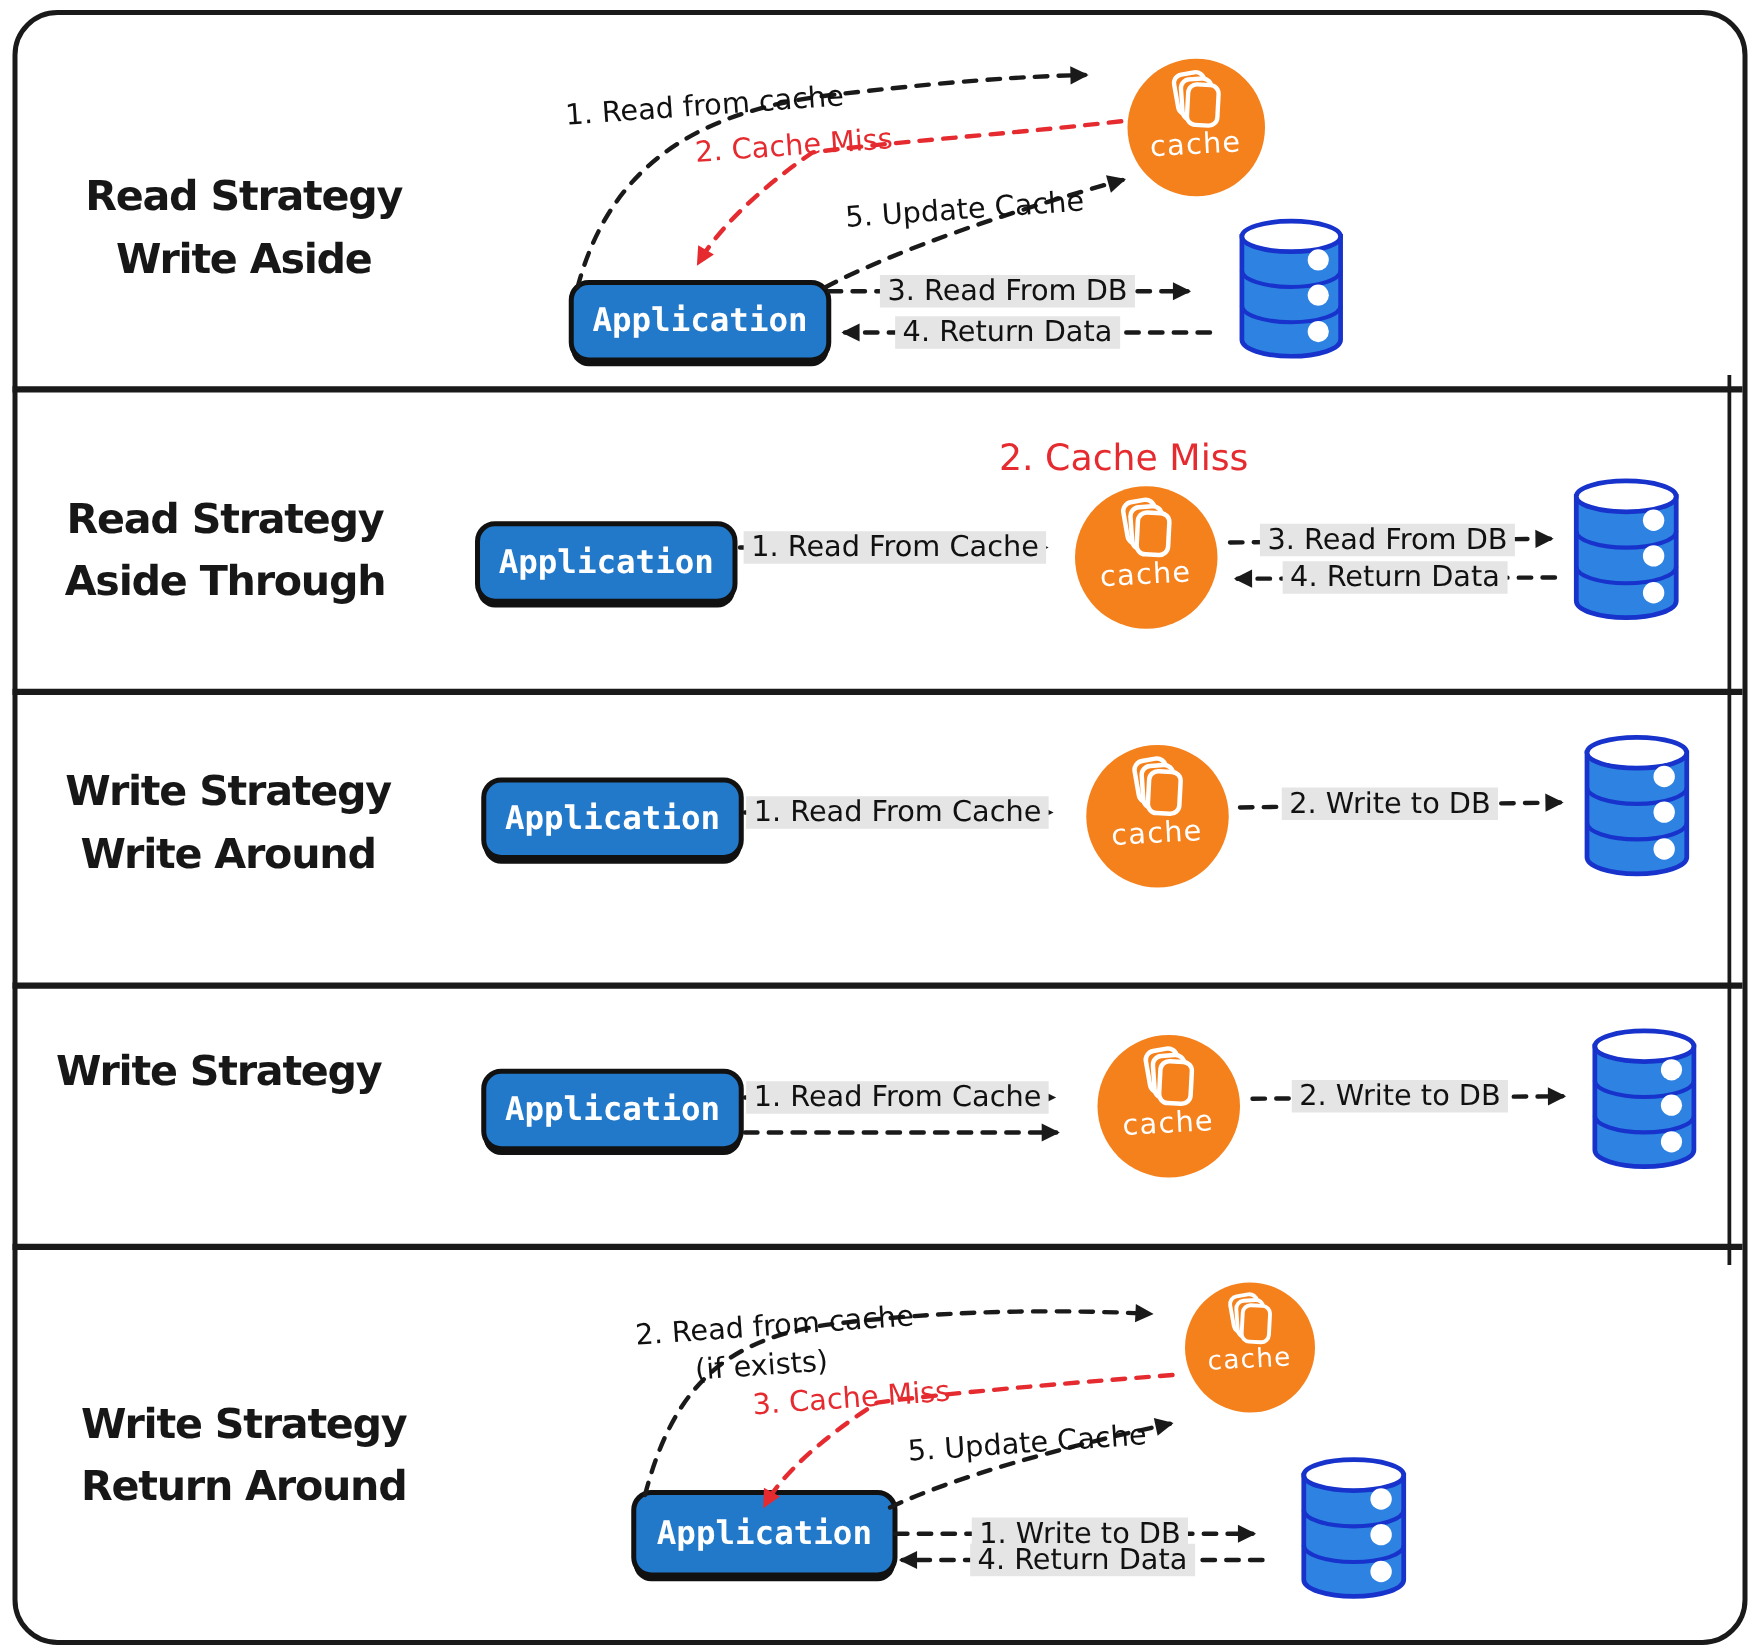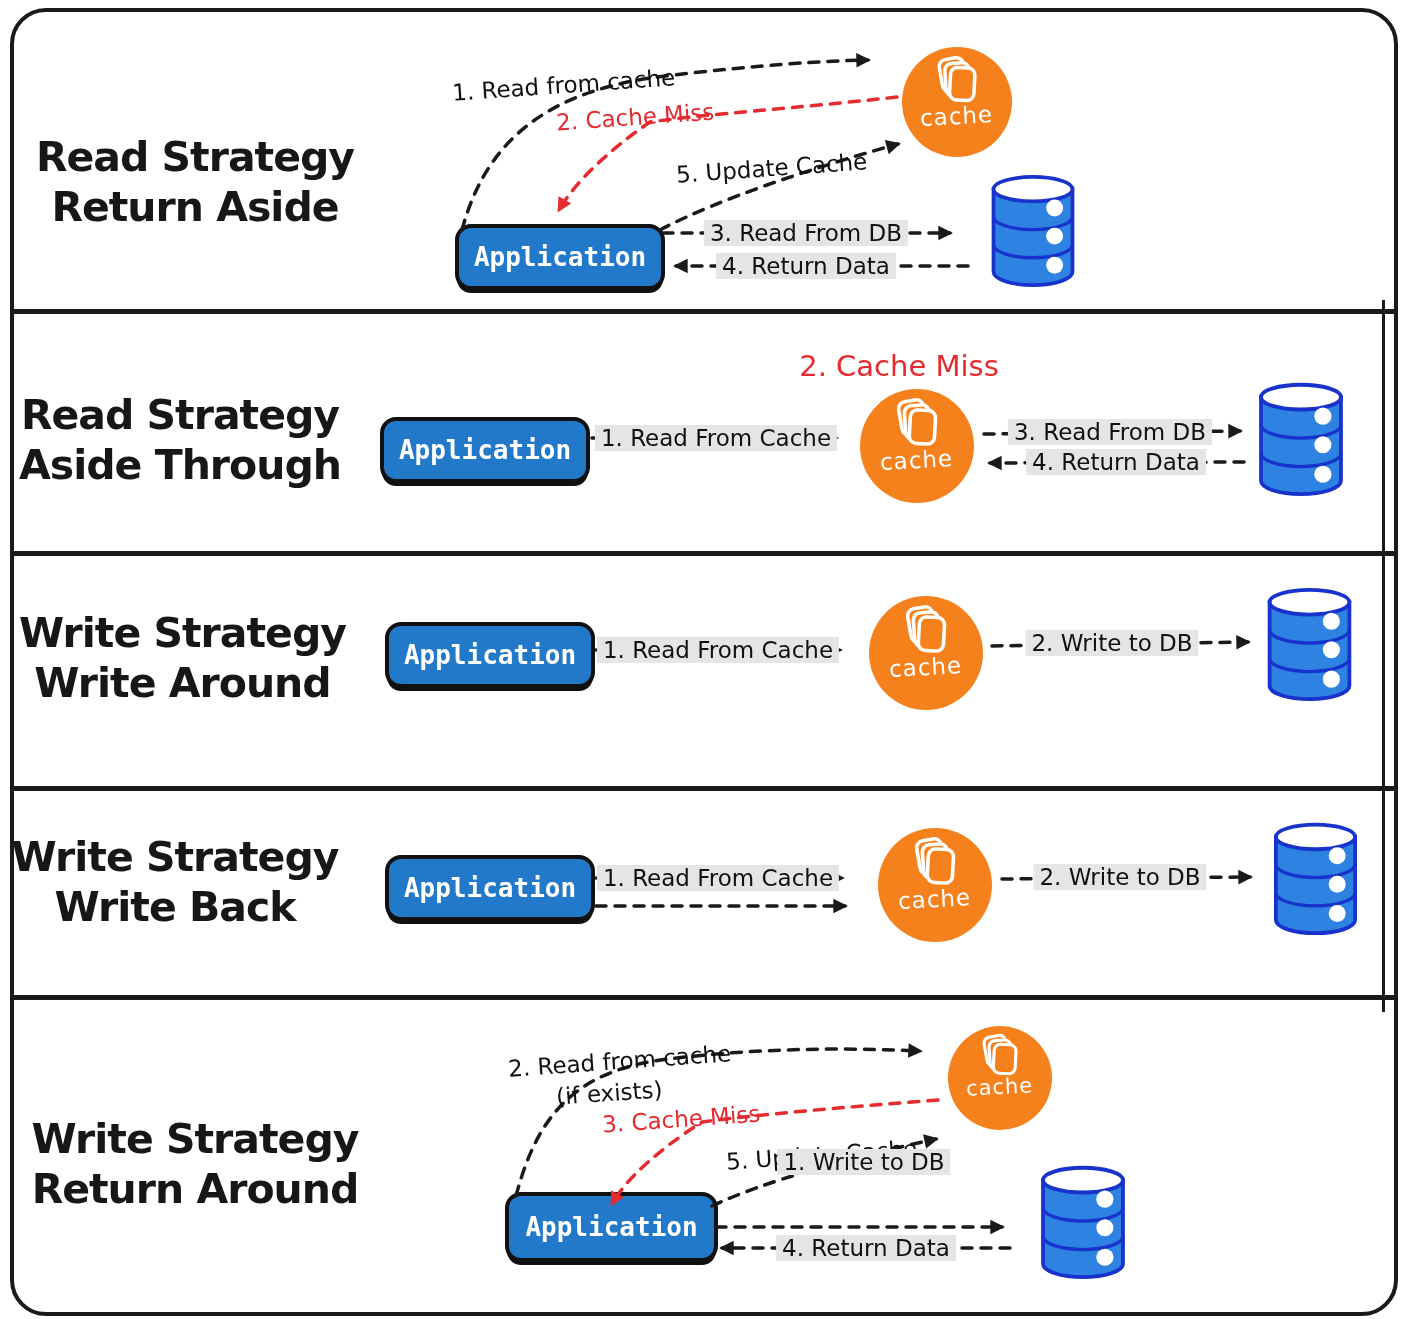"Read Strategy" .panel-title { font-size: 41px -> 33px }
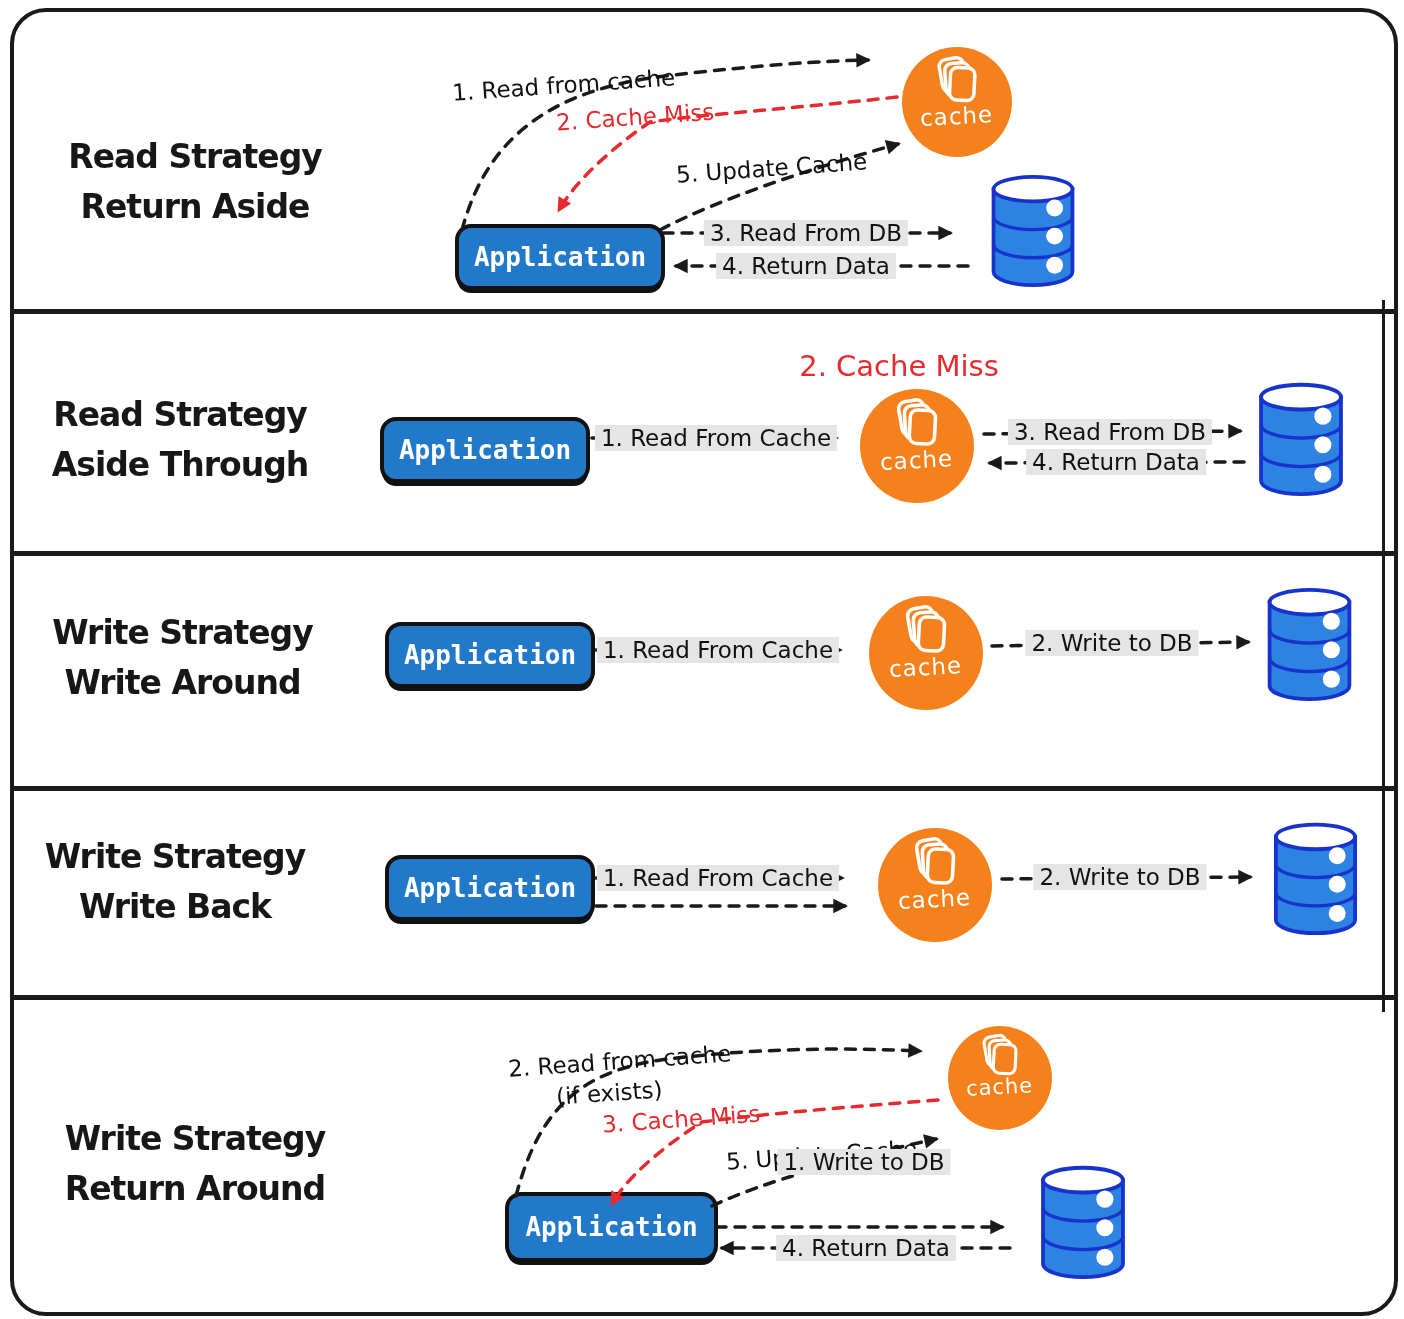"Return Aside" div { text: Return -> Write }
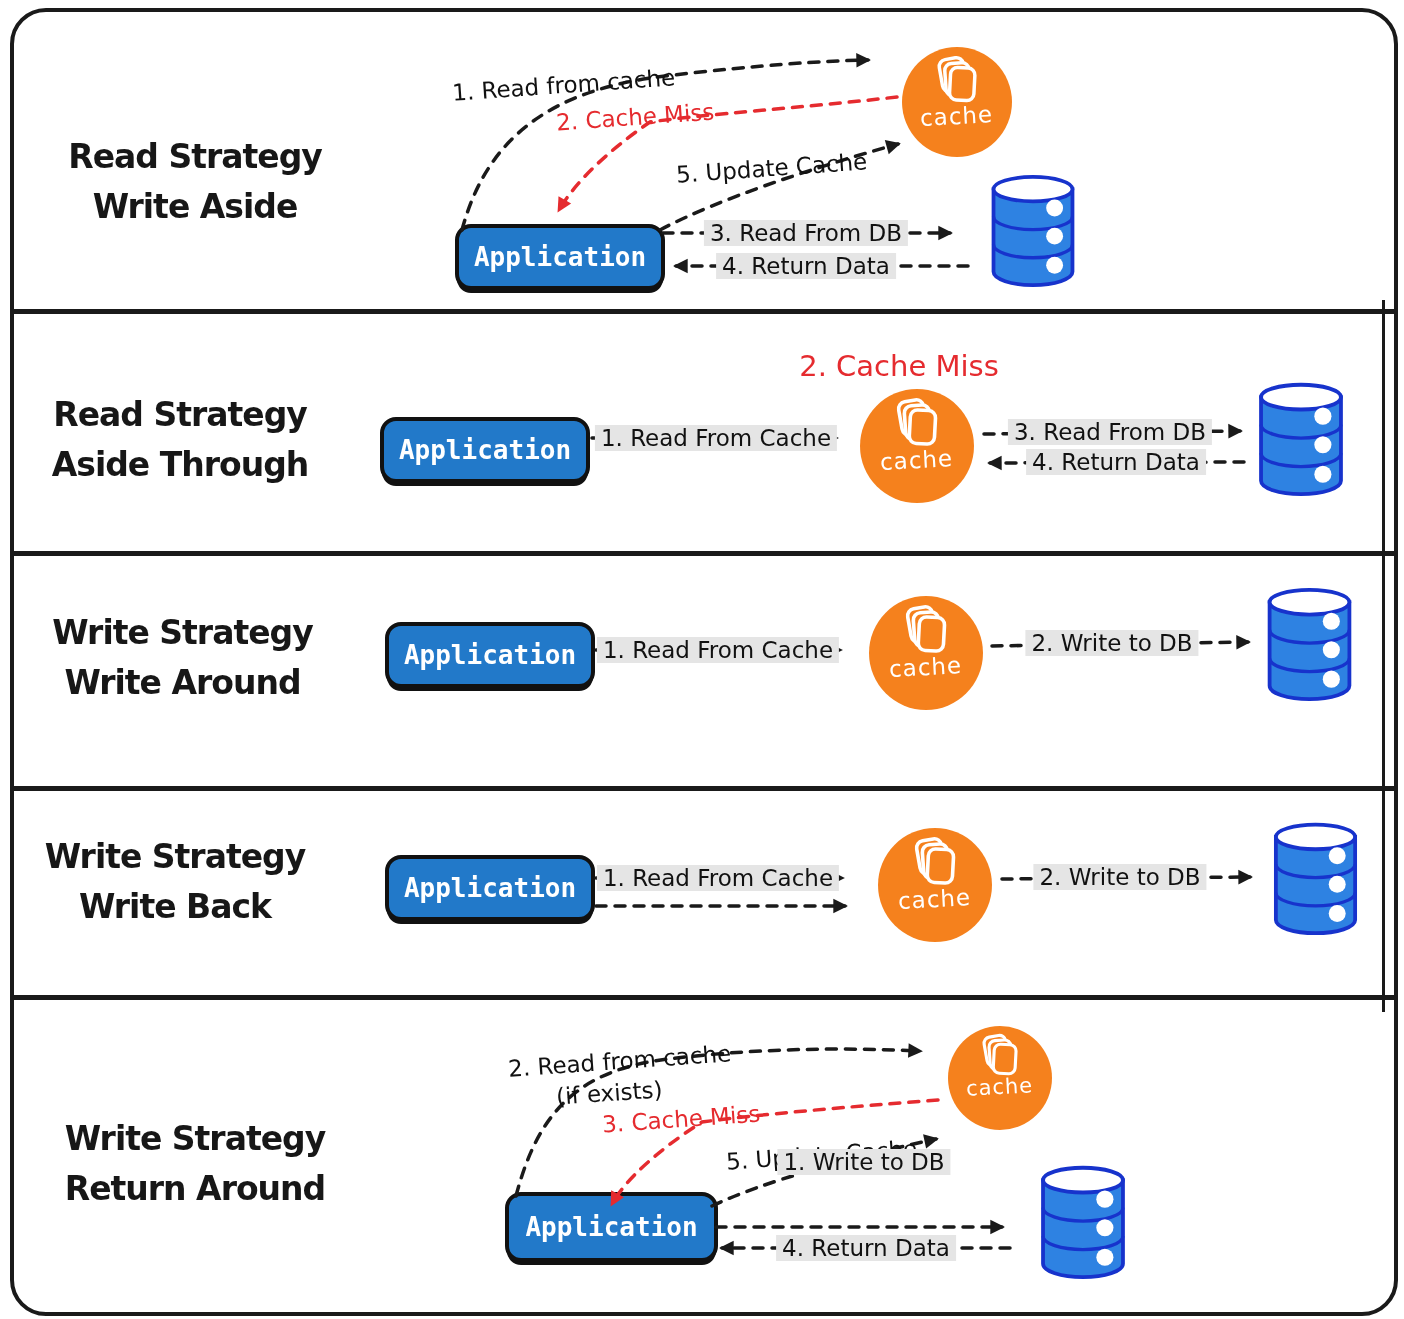"Write Back" div { html: <div>Write Back</div> -> none }
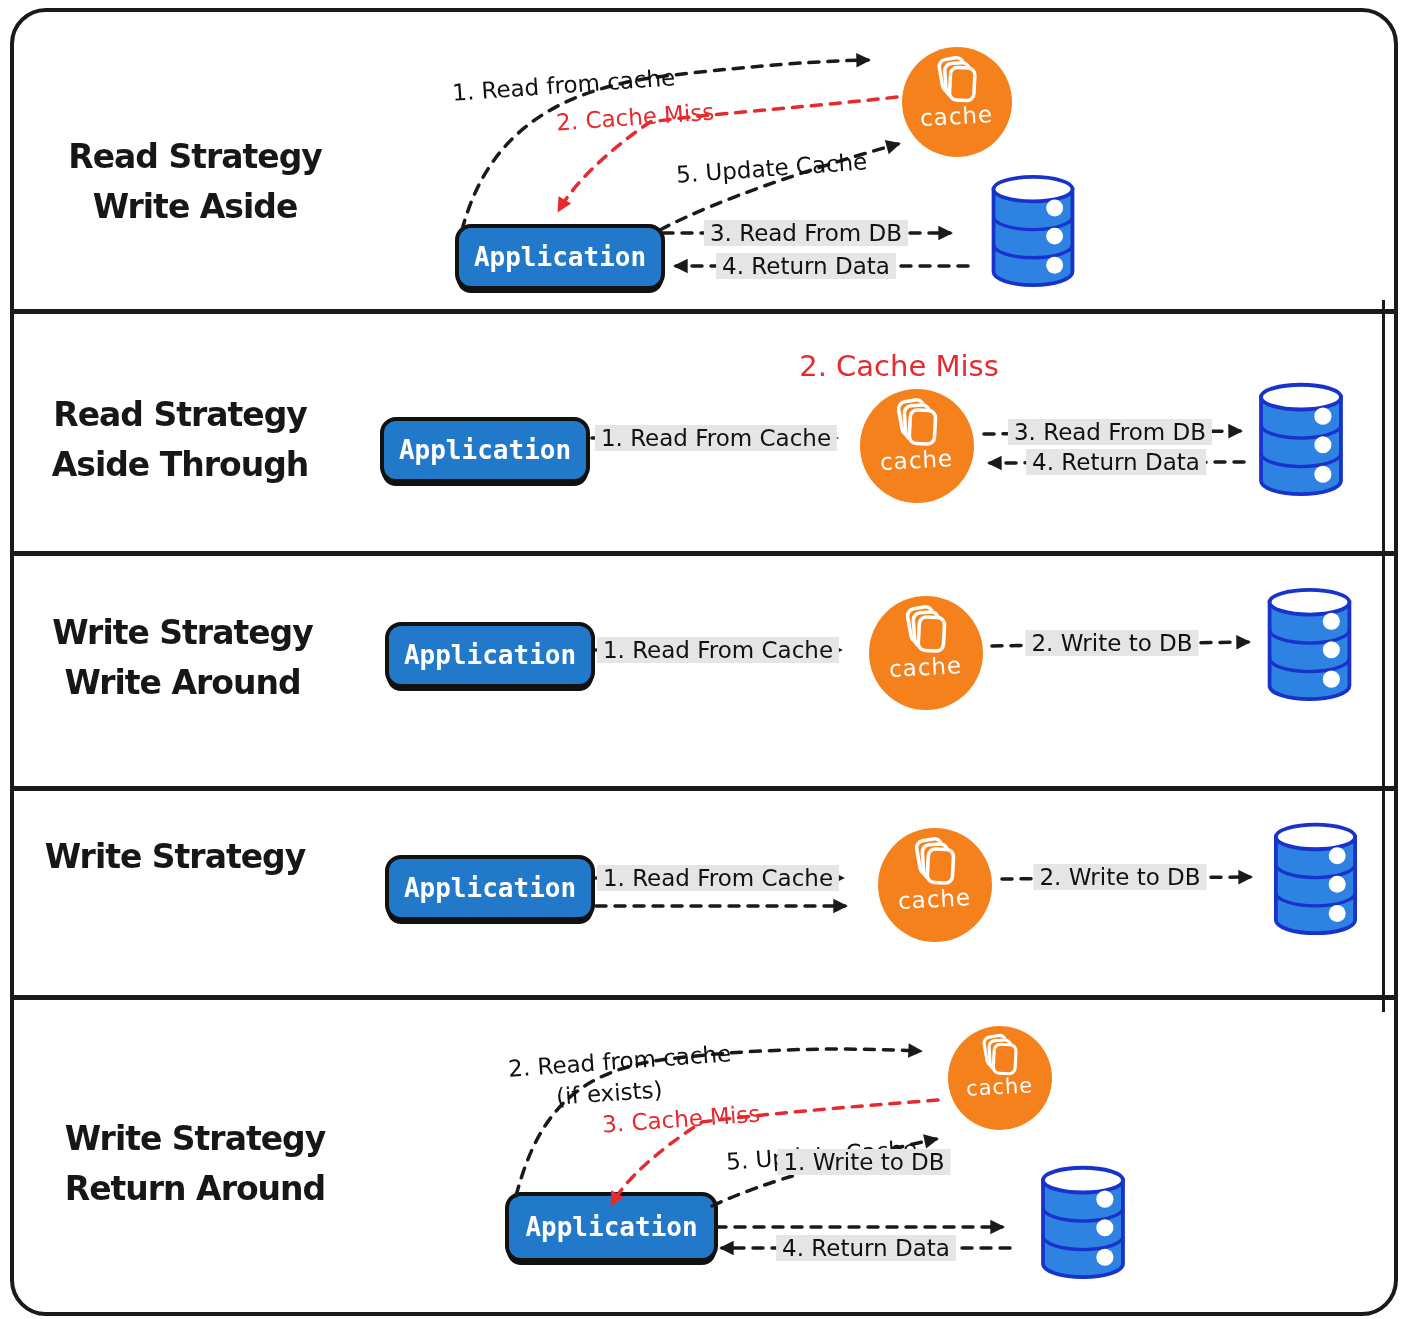"1. Write to DB" div.lbl { top: 1162px -> 1227px }
